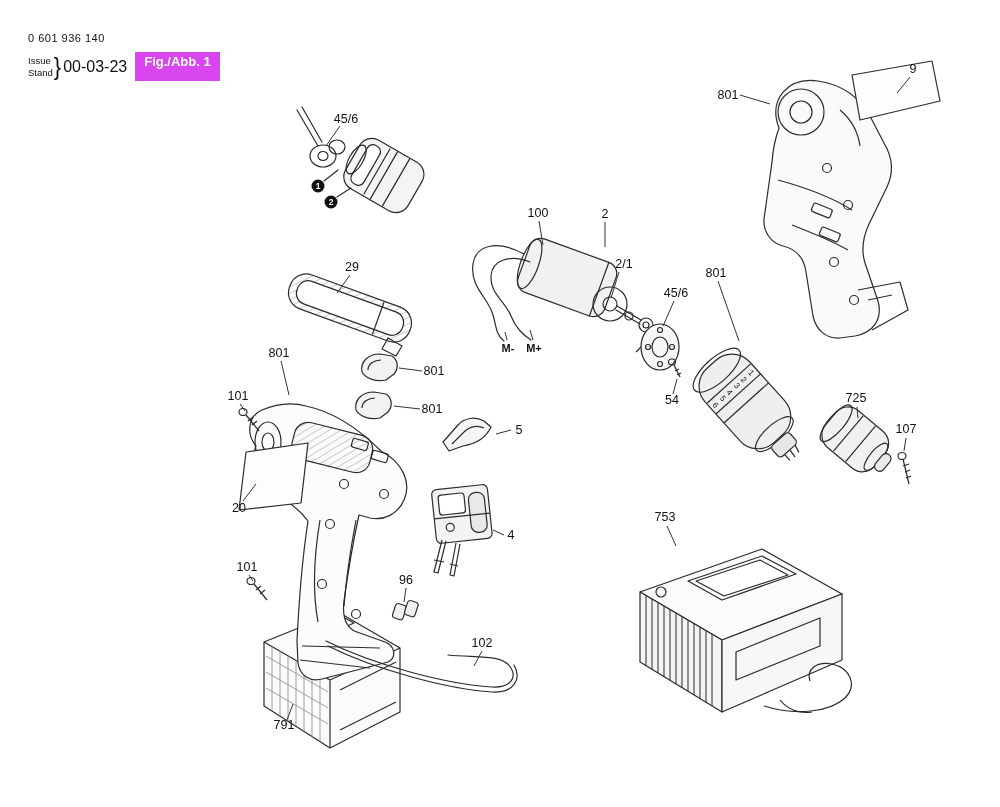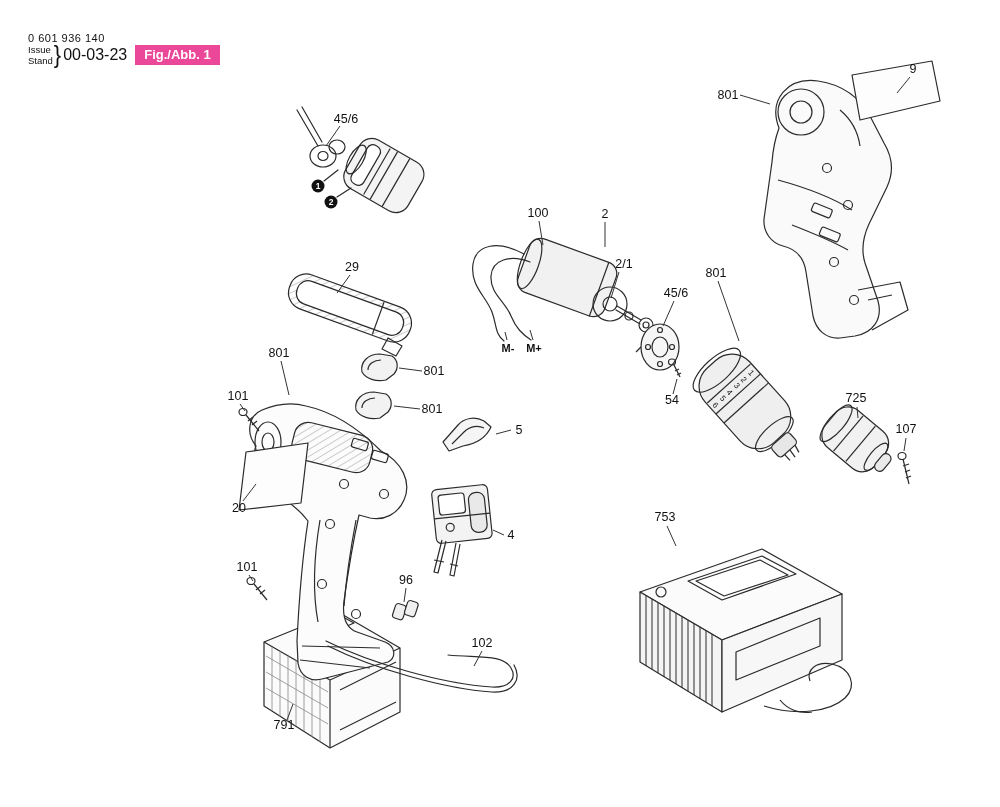"Issue" .issue-block { top: 42px -> 52px }
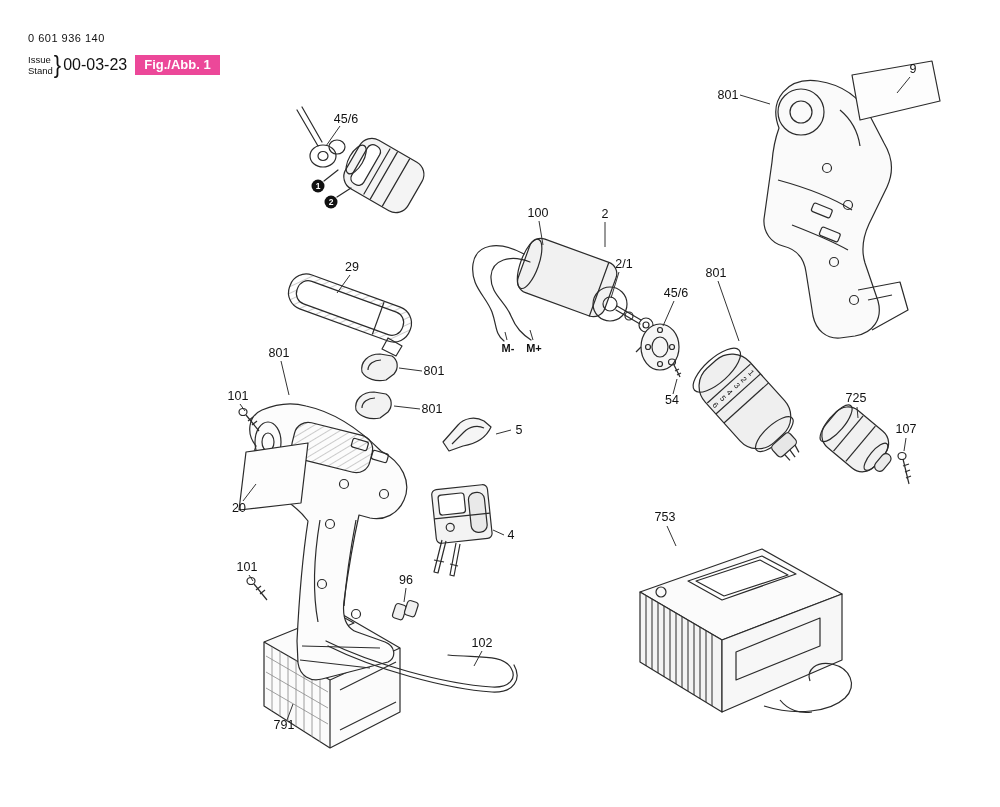"Fig./Abb. 1" .fig-box { background: #ec4899 -> #d946ef; padding: 2px 9px 3px 9px -> 2px 9px 12px 9px }
